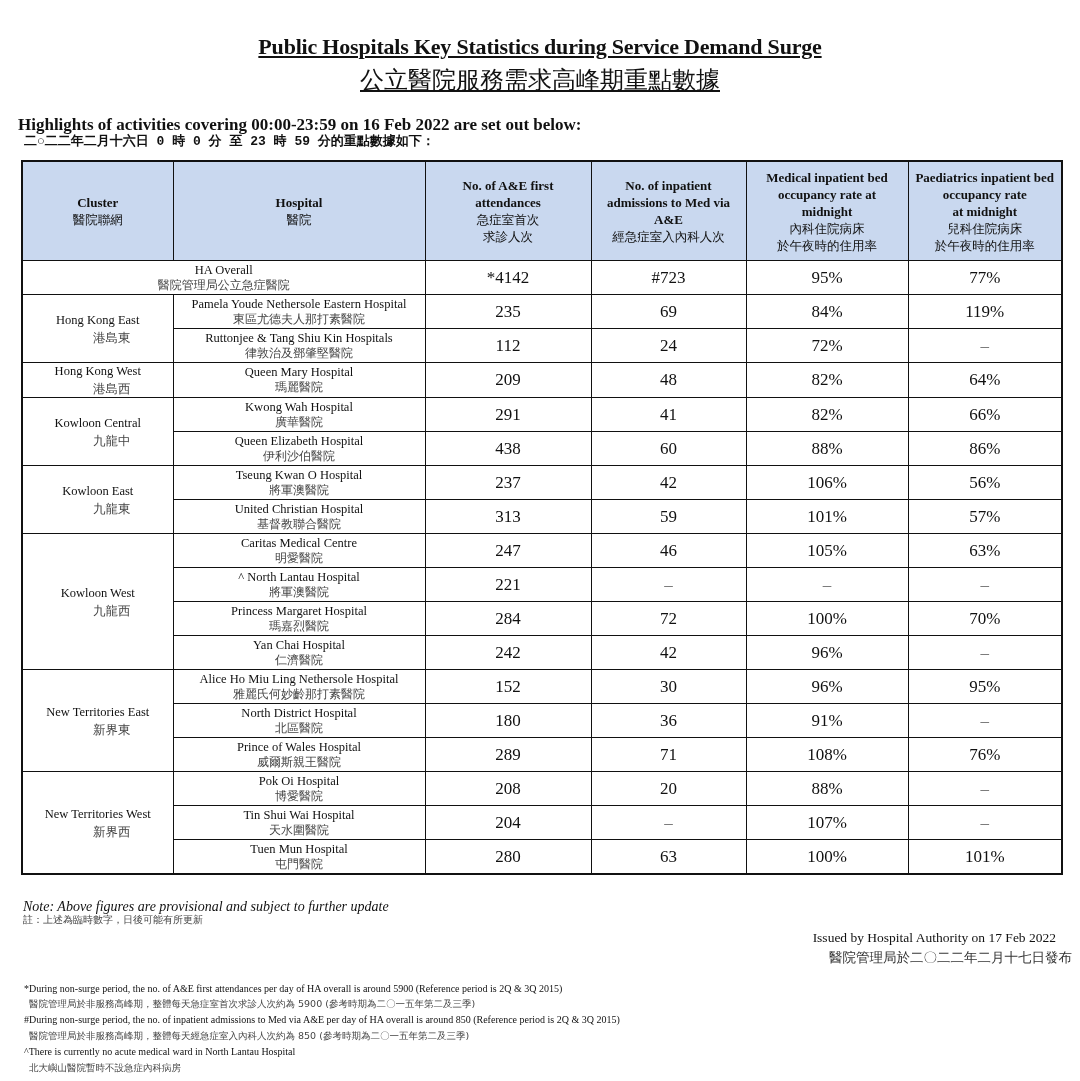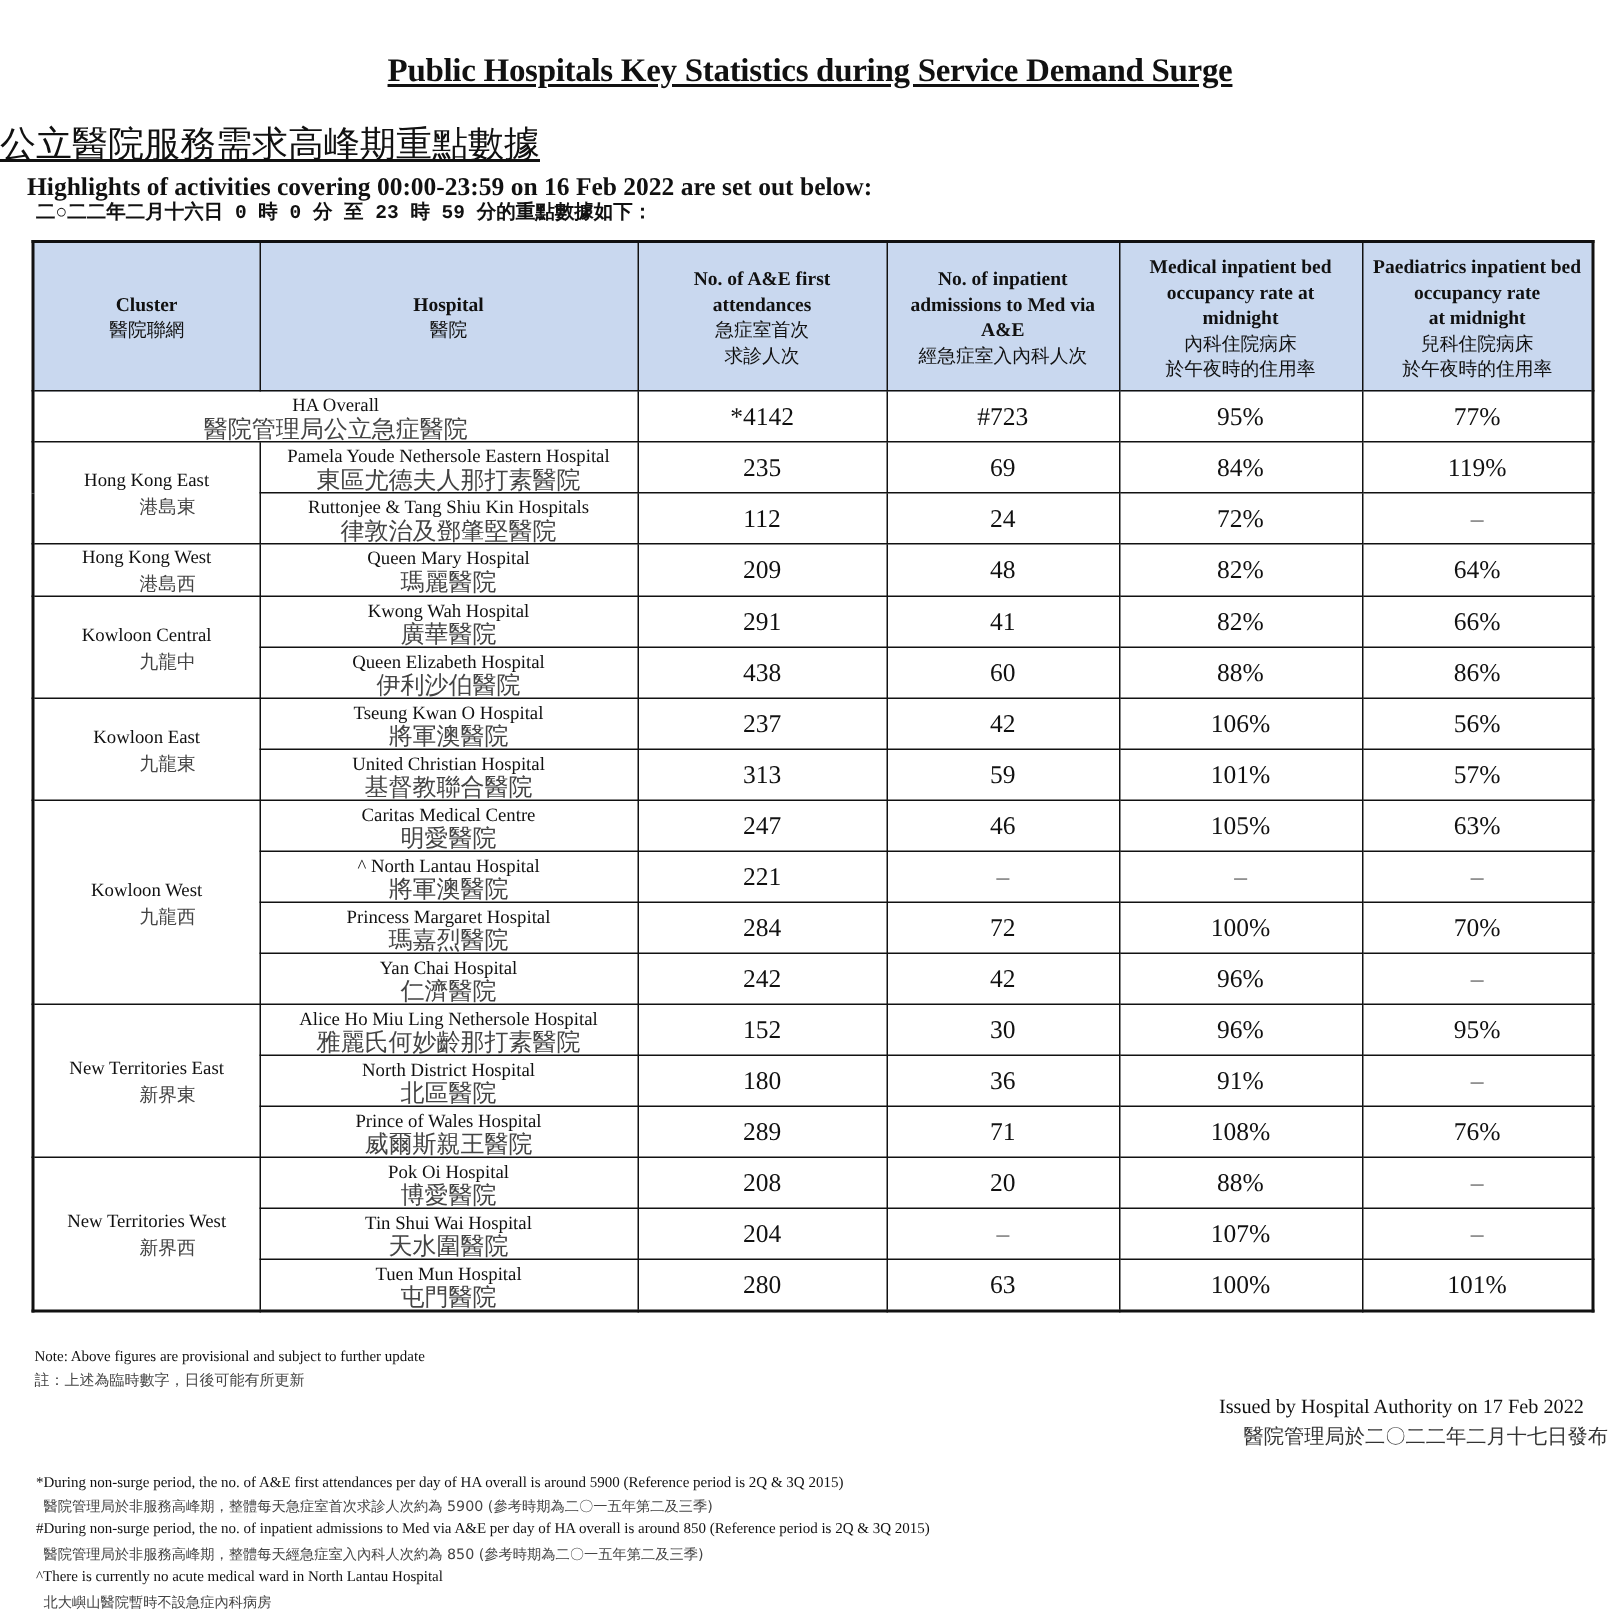"公立醫院服務需求高峰期重點數據" .title-zh { text-align: none -> center; top: 80px -> 64px }
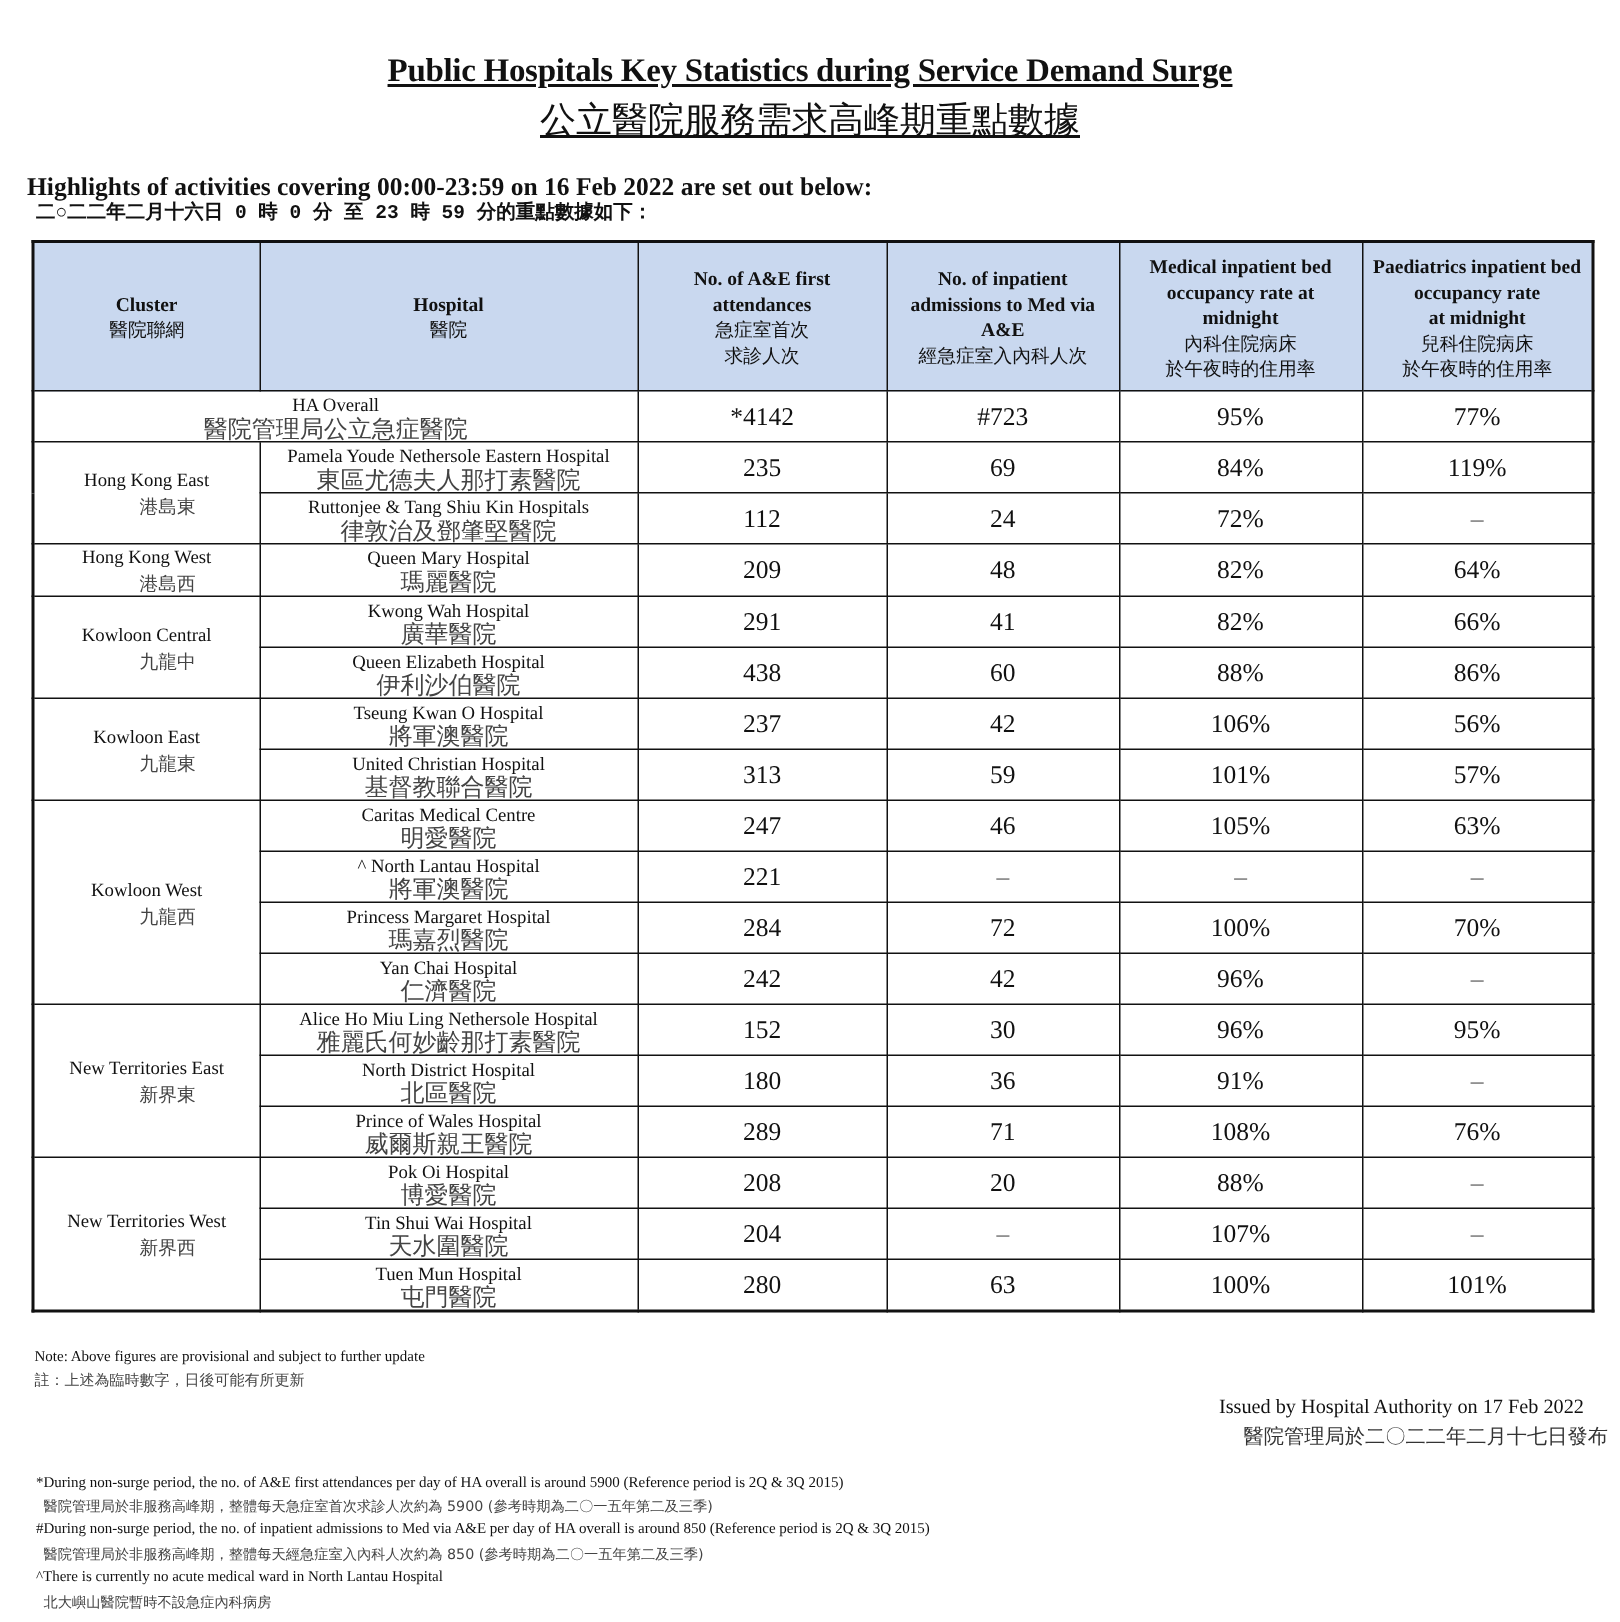"醫院管理局公立急症醫院" td.hosp .zh { font-size: 16px -> 12px }
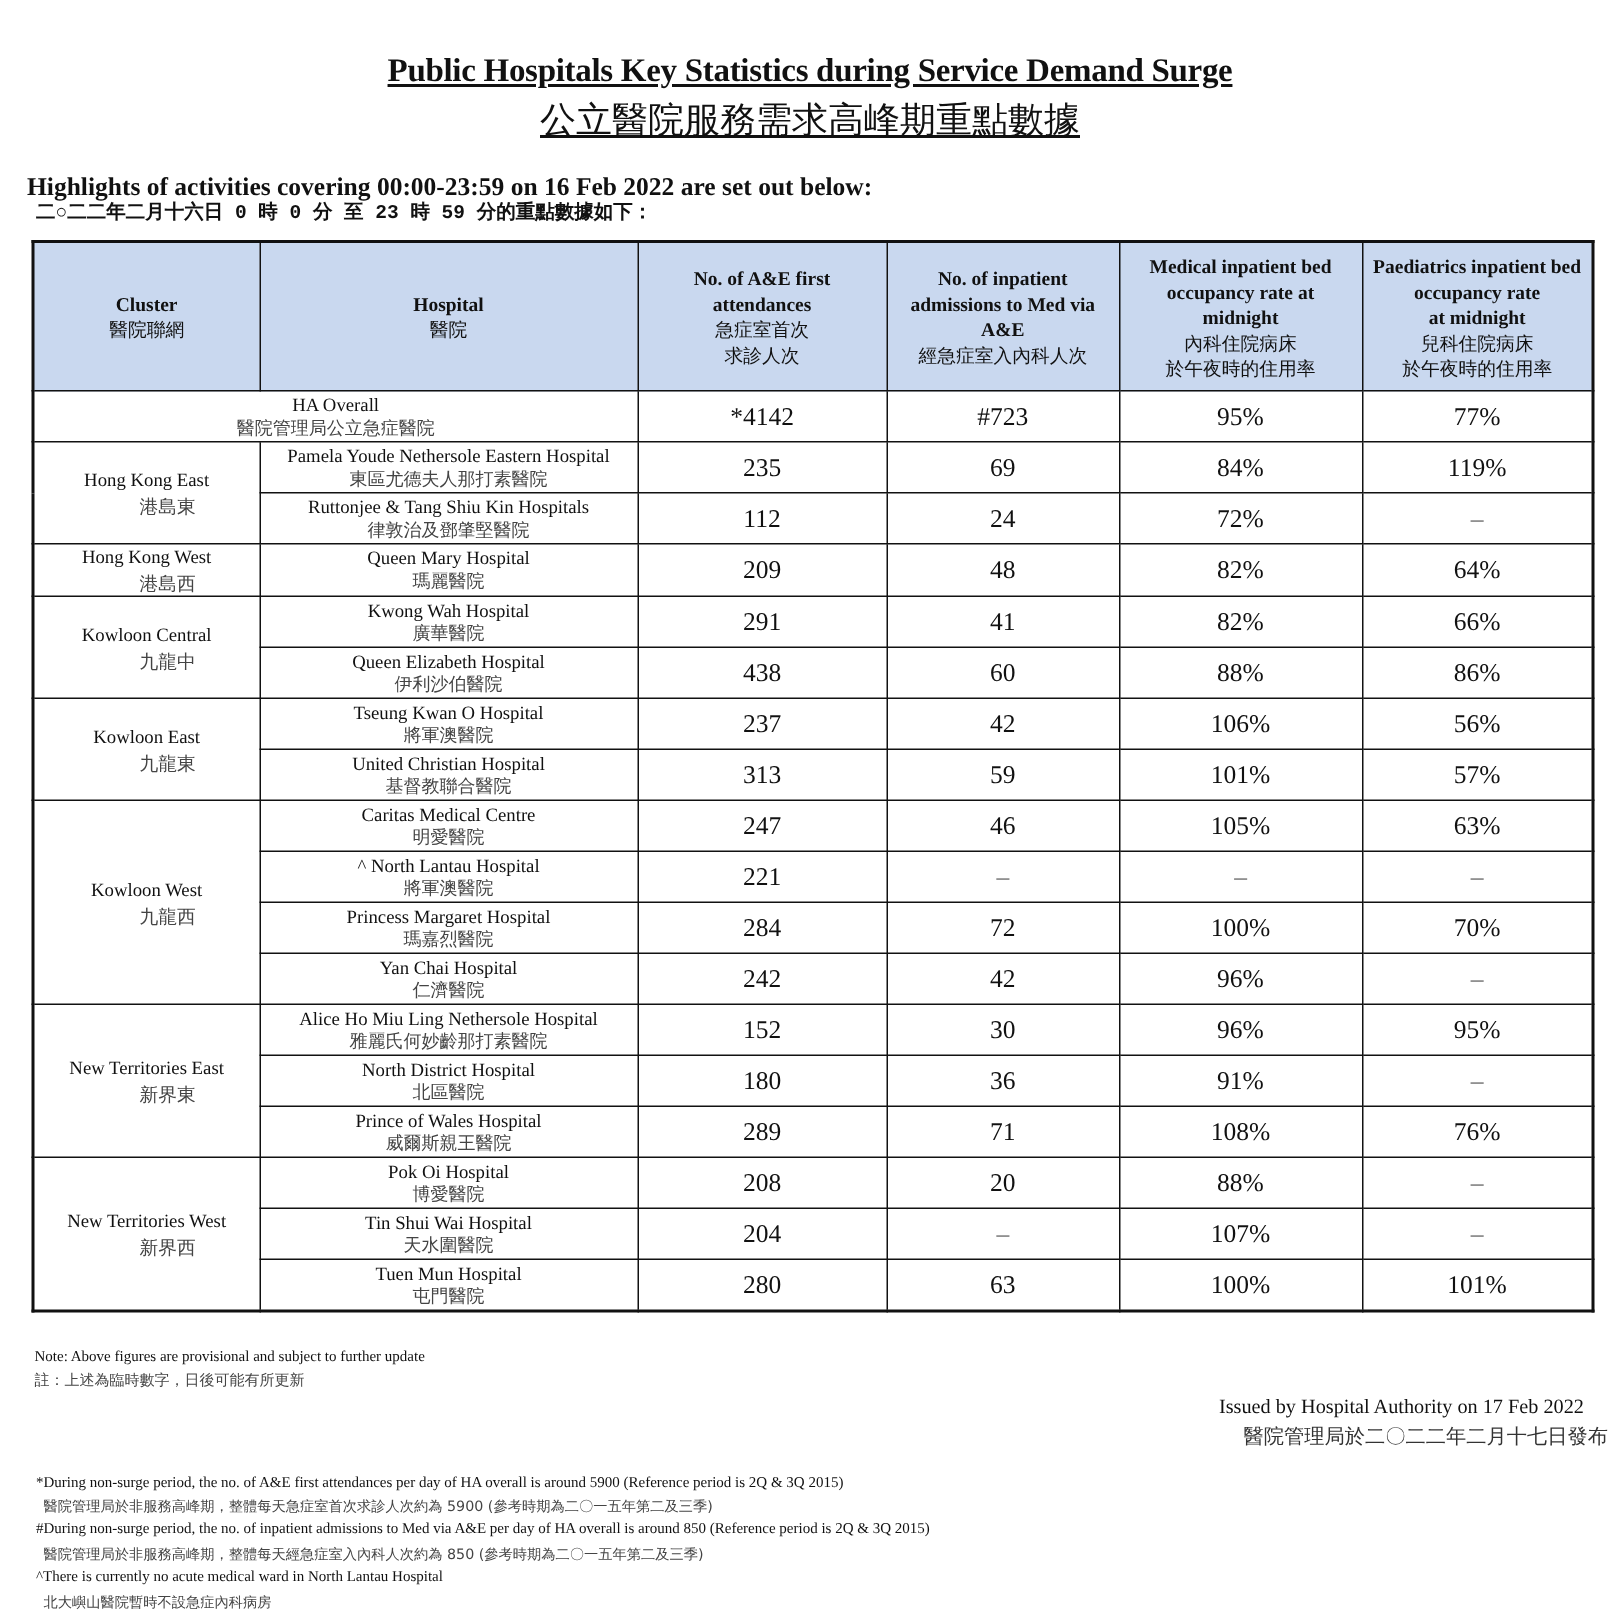"Note: Above figures are provisional" .note-en { font-size: 10px -> 14px; font-style: none -> italic }
